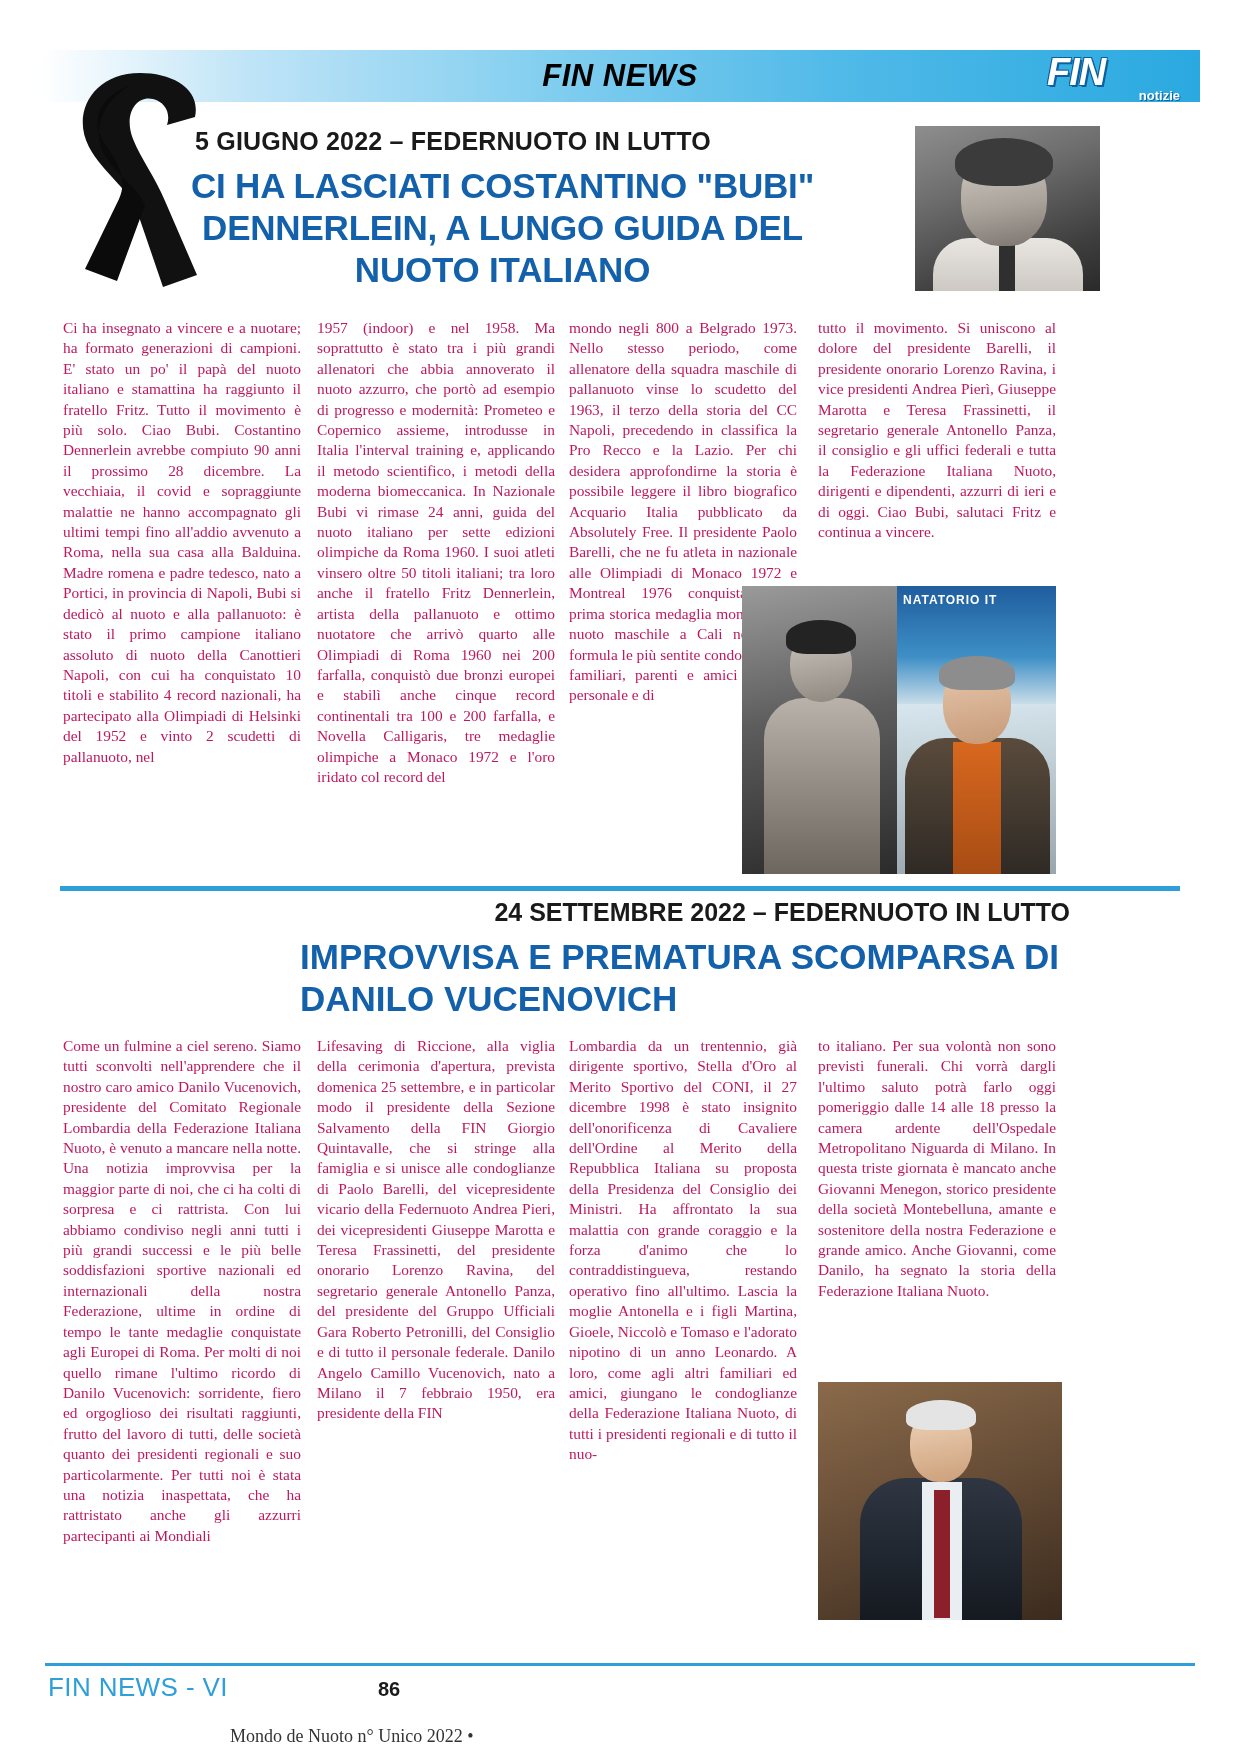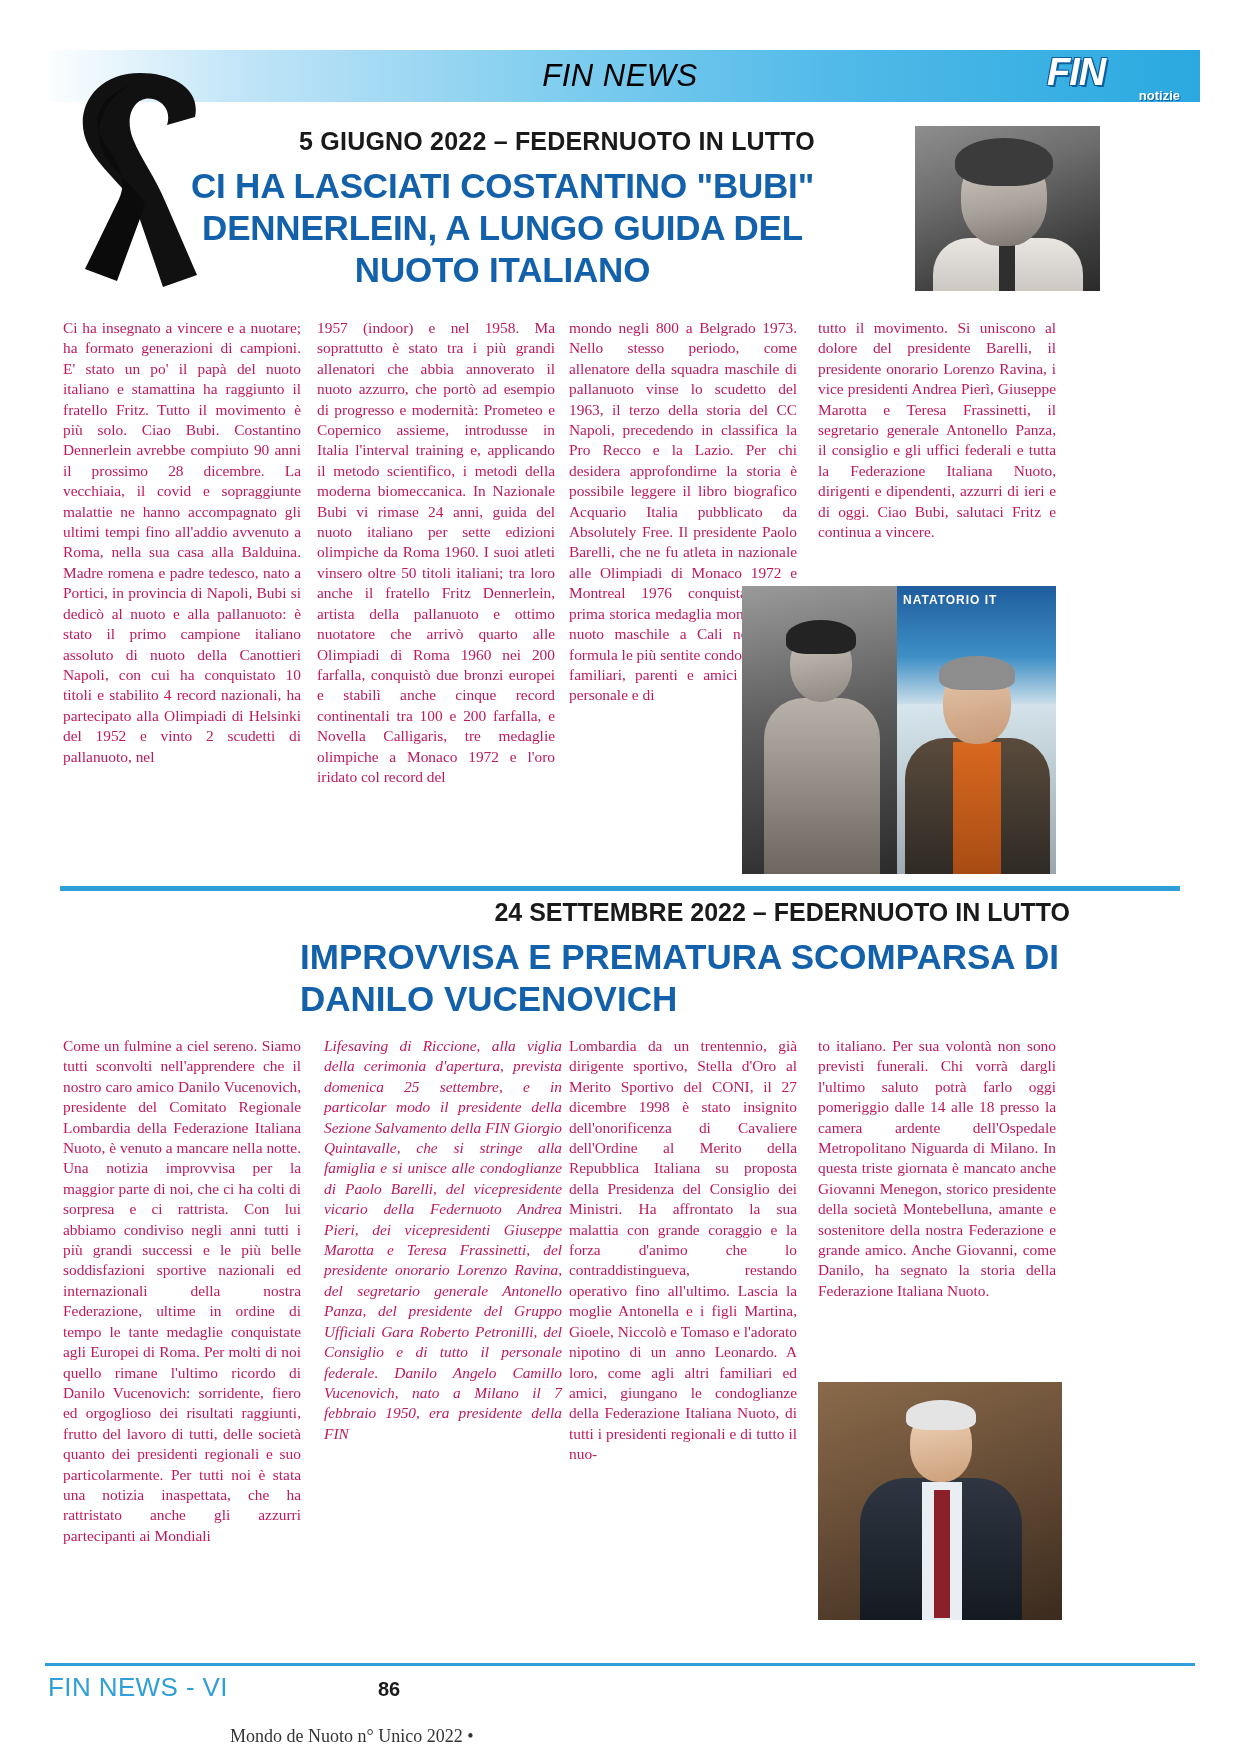"FIN NEWS" .header-title { font-weight: normal -> bold }
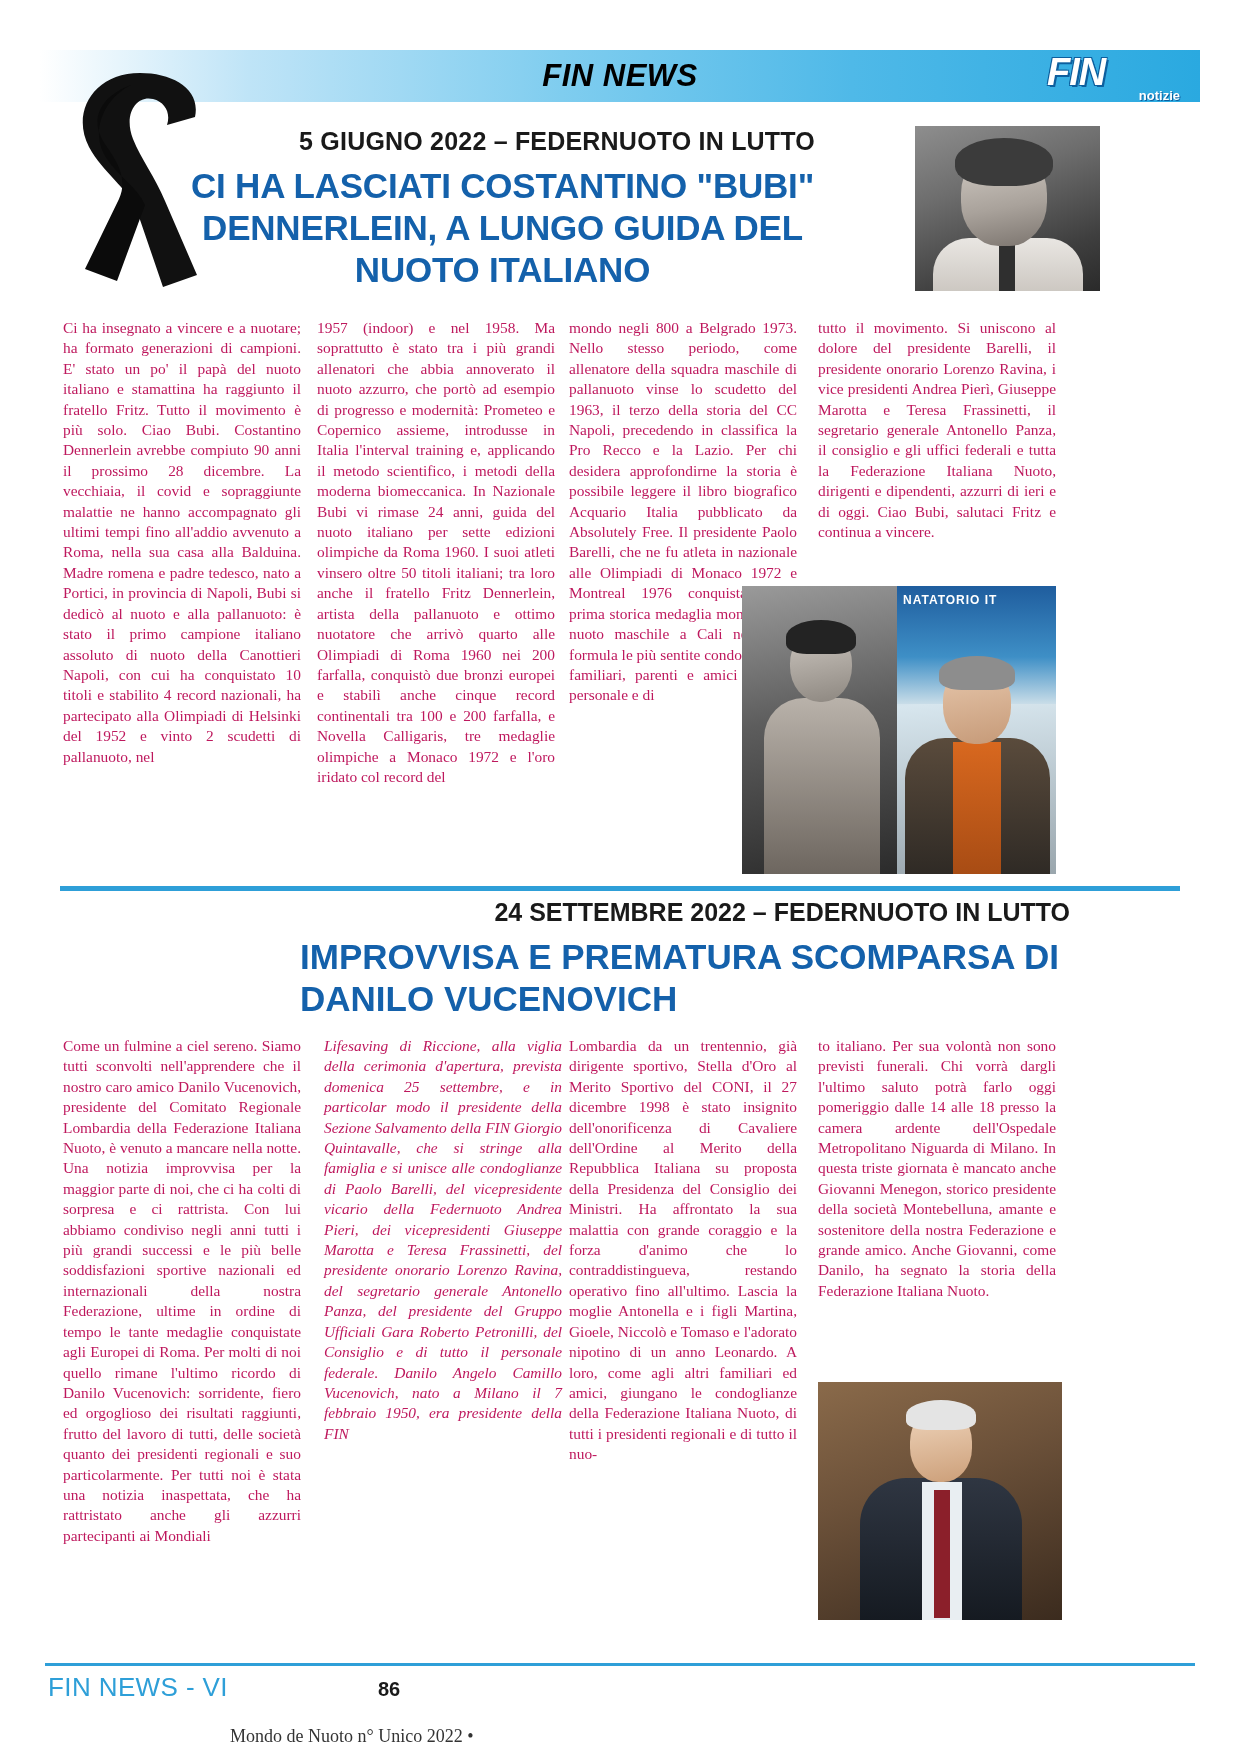"5 GIUGNO 2022 – FEDERNUOTO" .a1-kicker { text-align: right -> left }
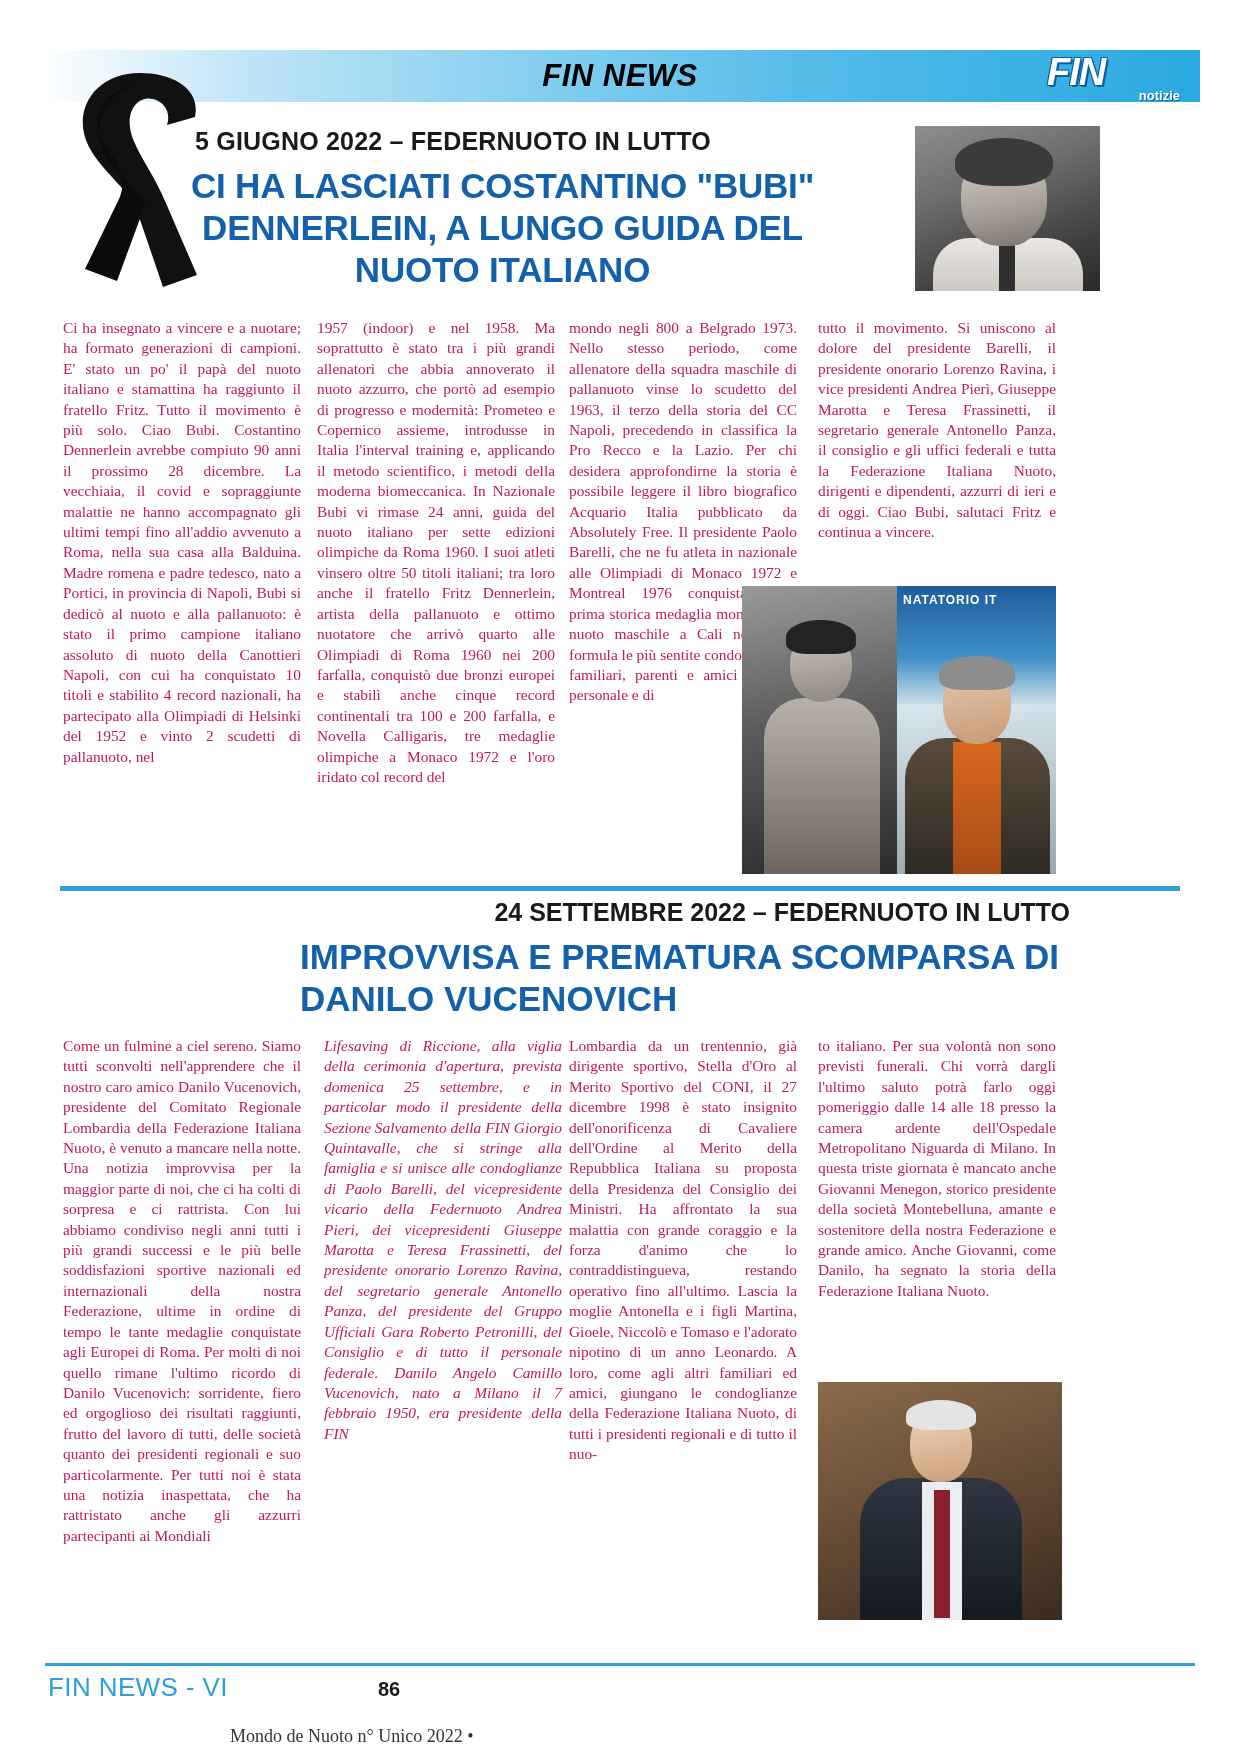"Lifesaving di Riccione, alla viglia" .a2c2 { font-style: italic -> none; left: 324px -> 317px }
